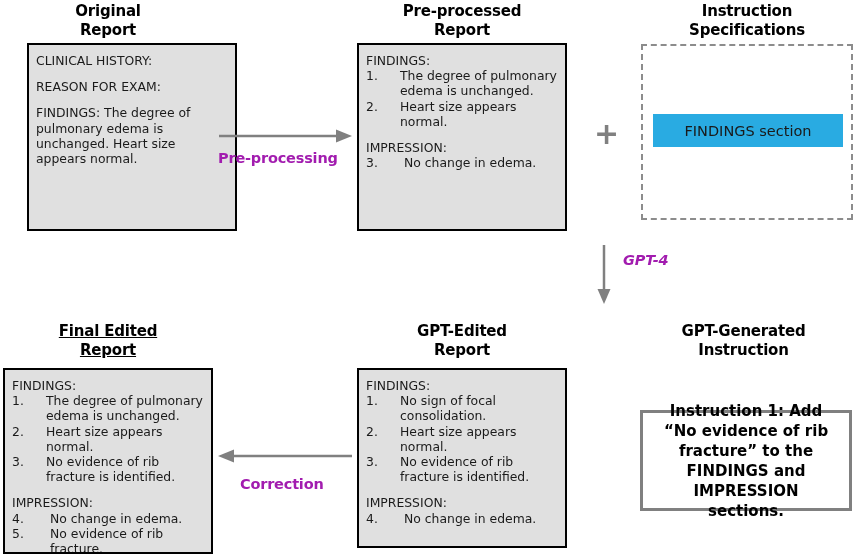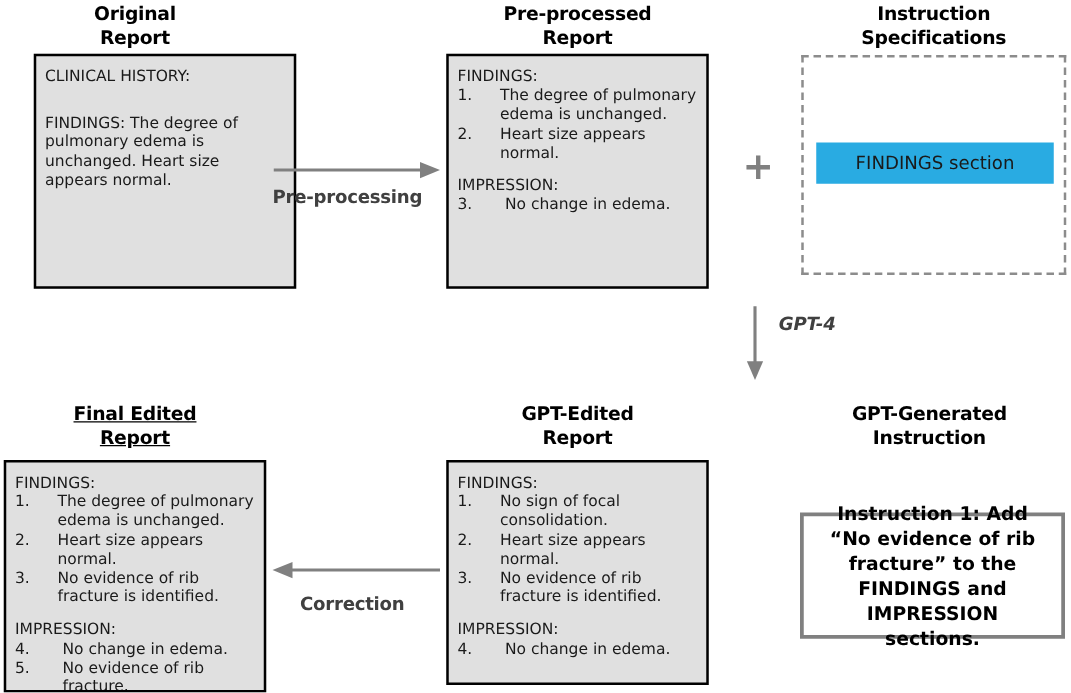"REASON FOR EXAM:" div.rb-para { html: none -> <div>REASON FOR EXAM:</div> }
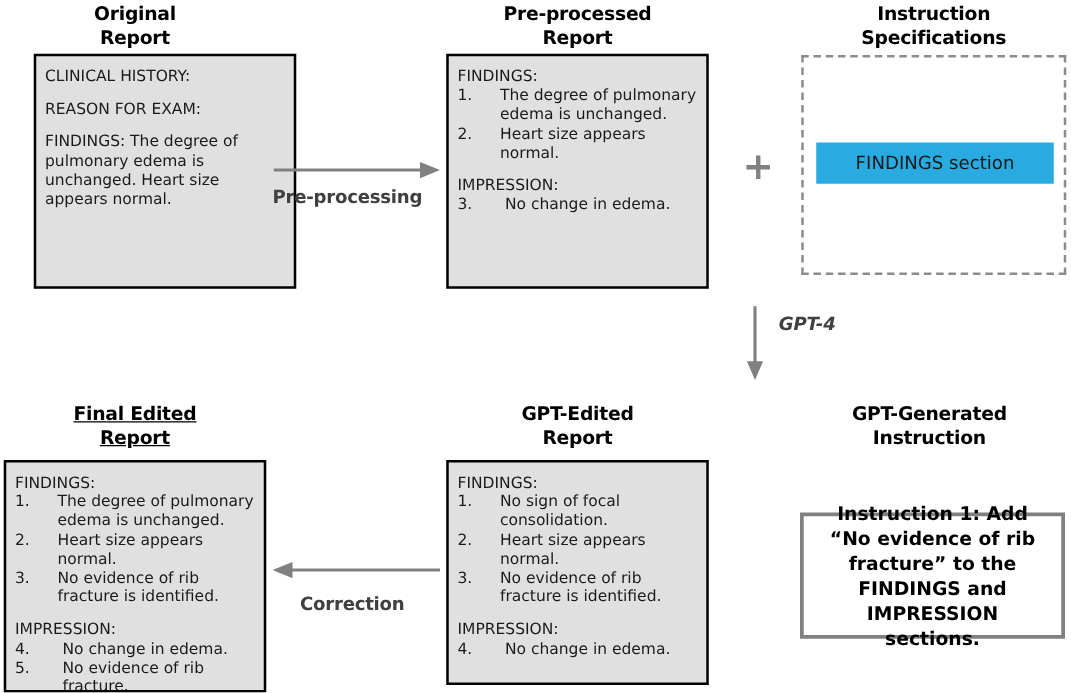"Pre-processing" .arrow-label { color: #404040 -> #a21caf }
